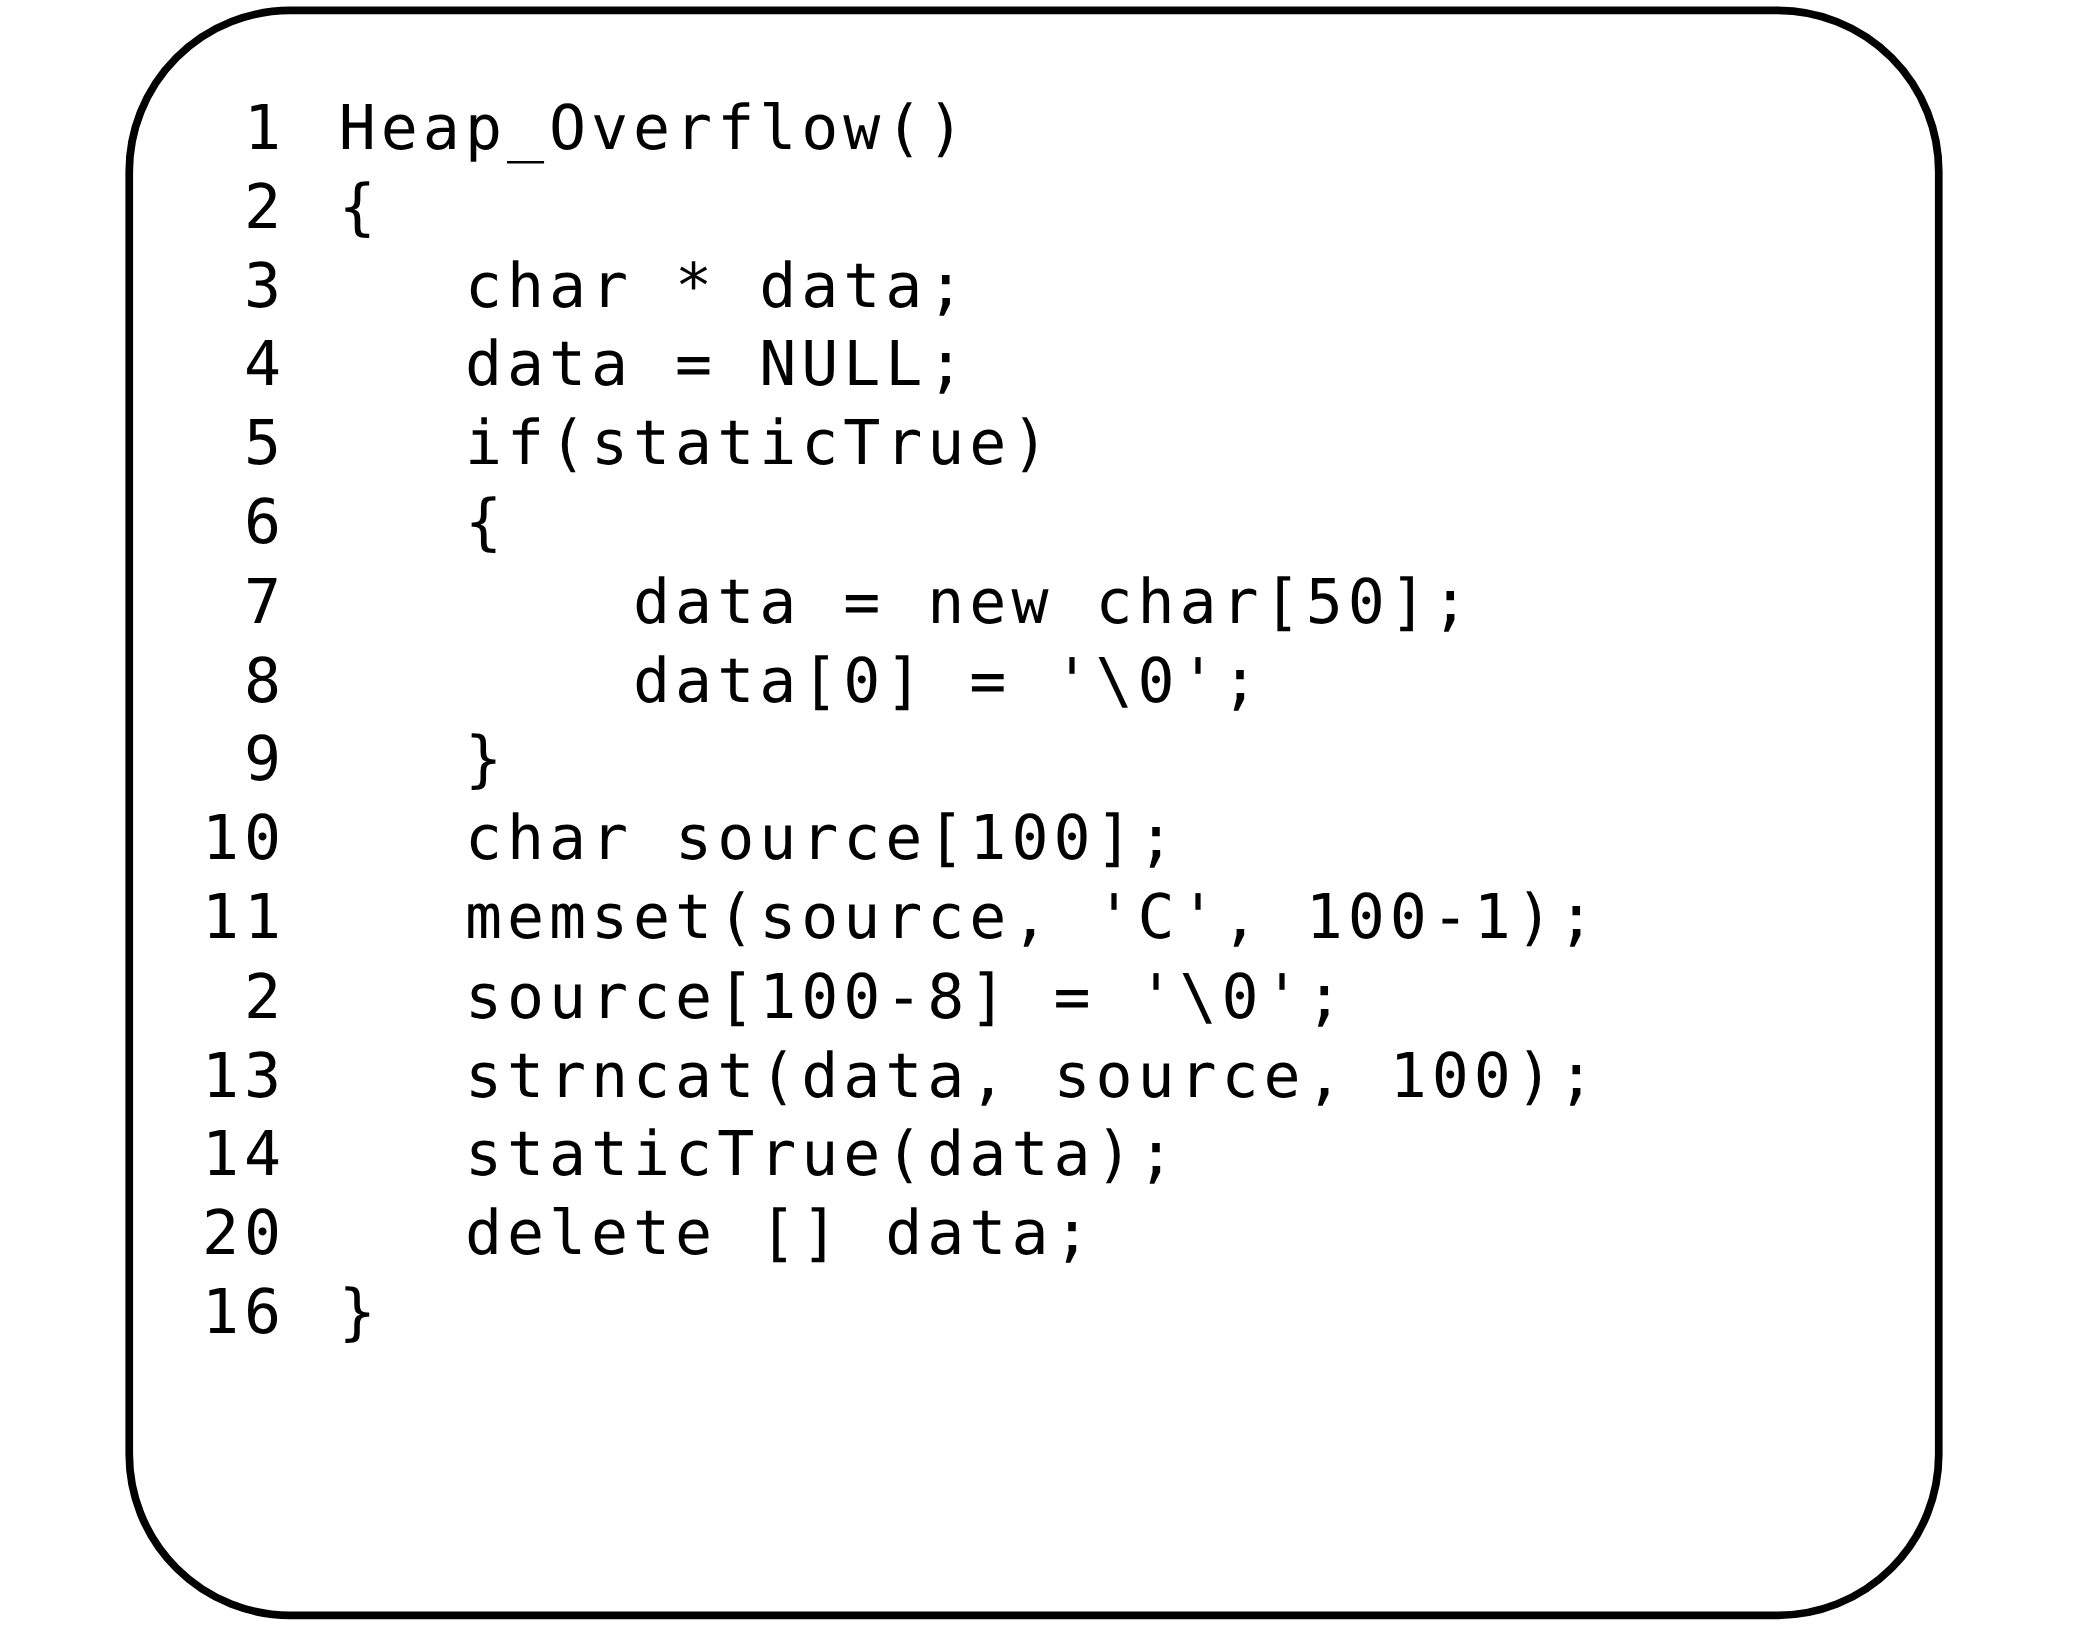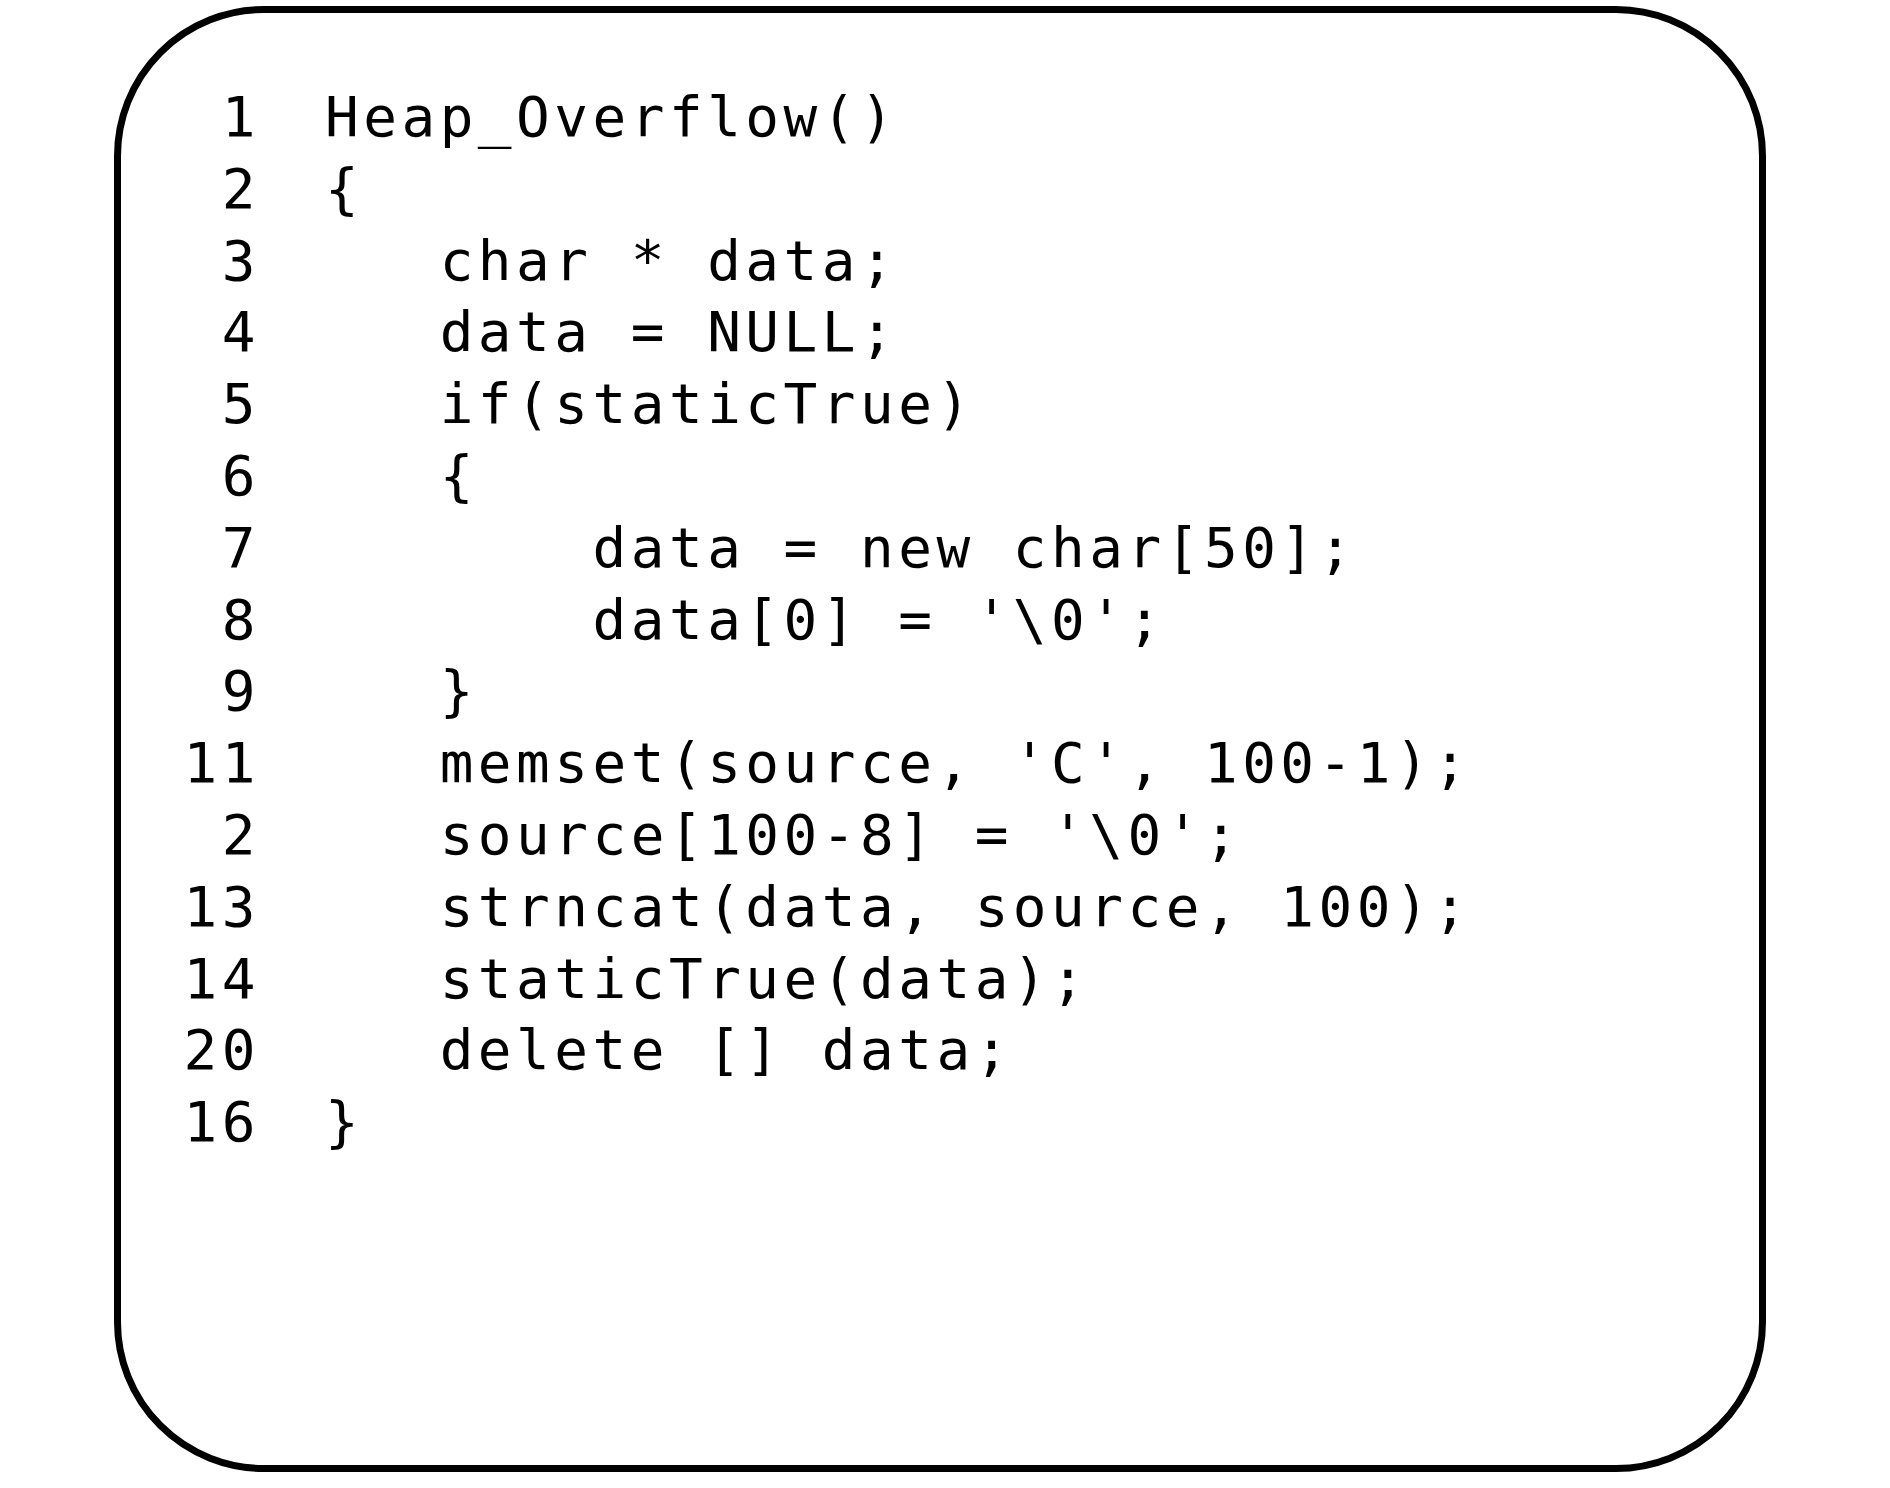"Heap_Overflow()" .code { margin-left: 65px -> 48px }
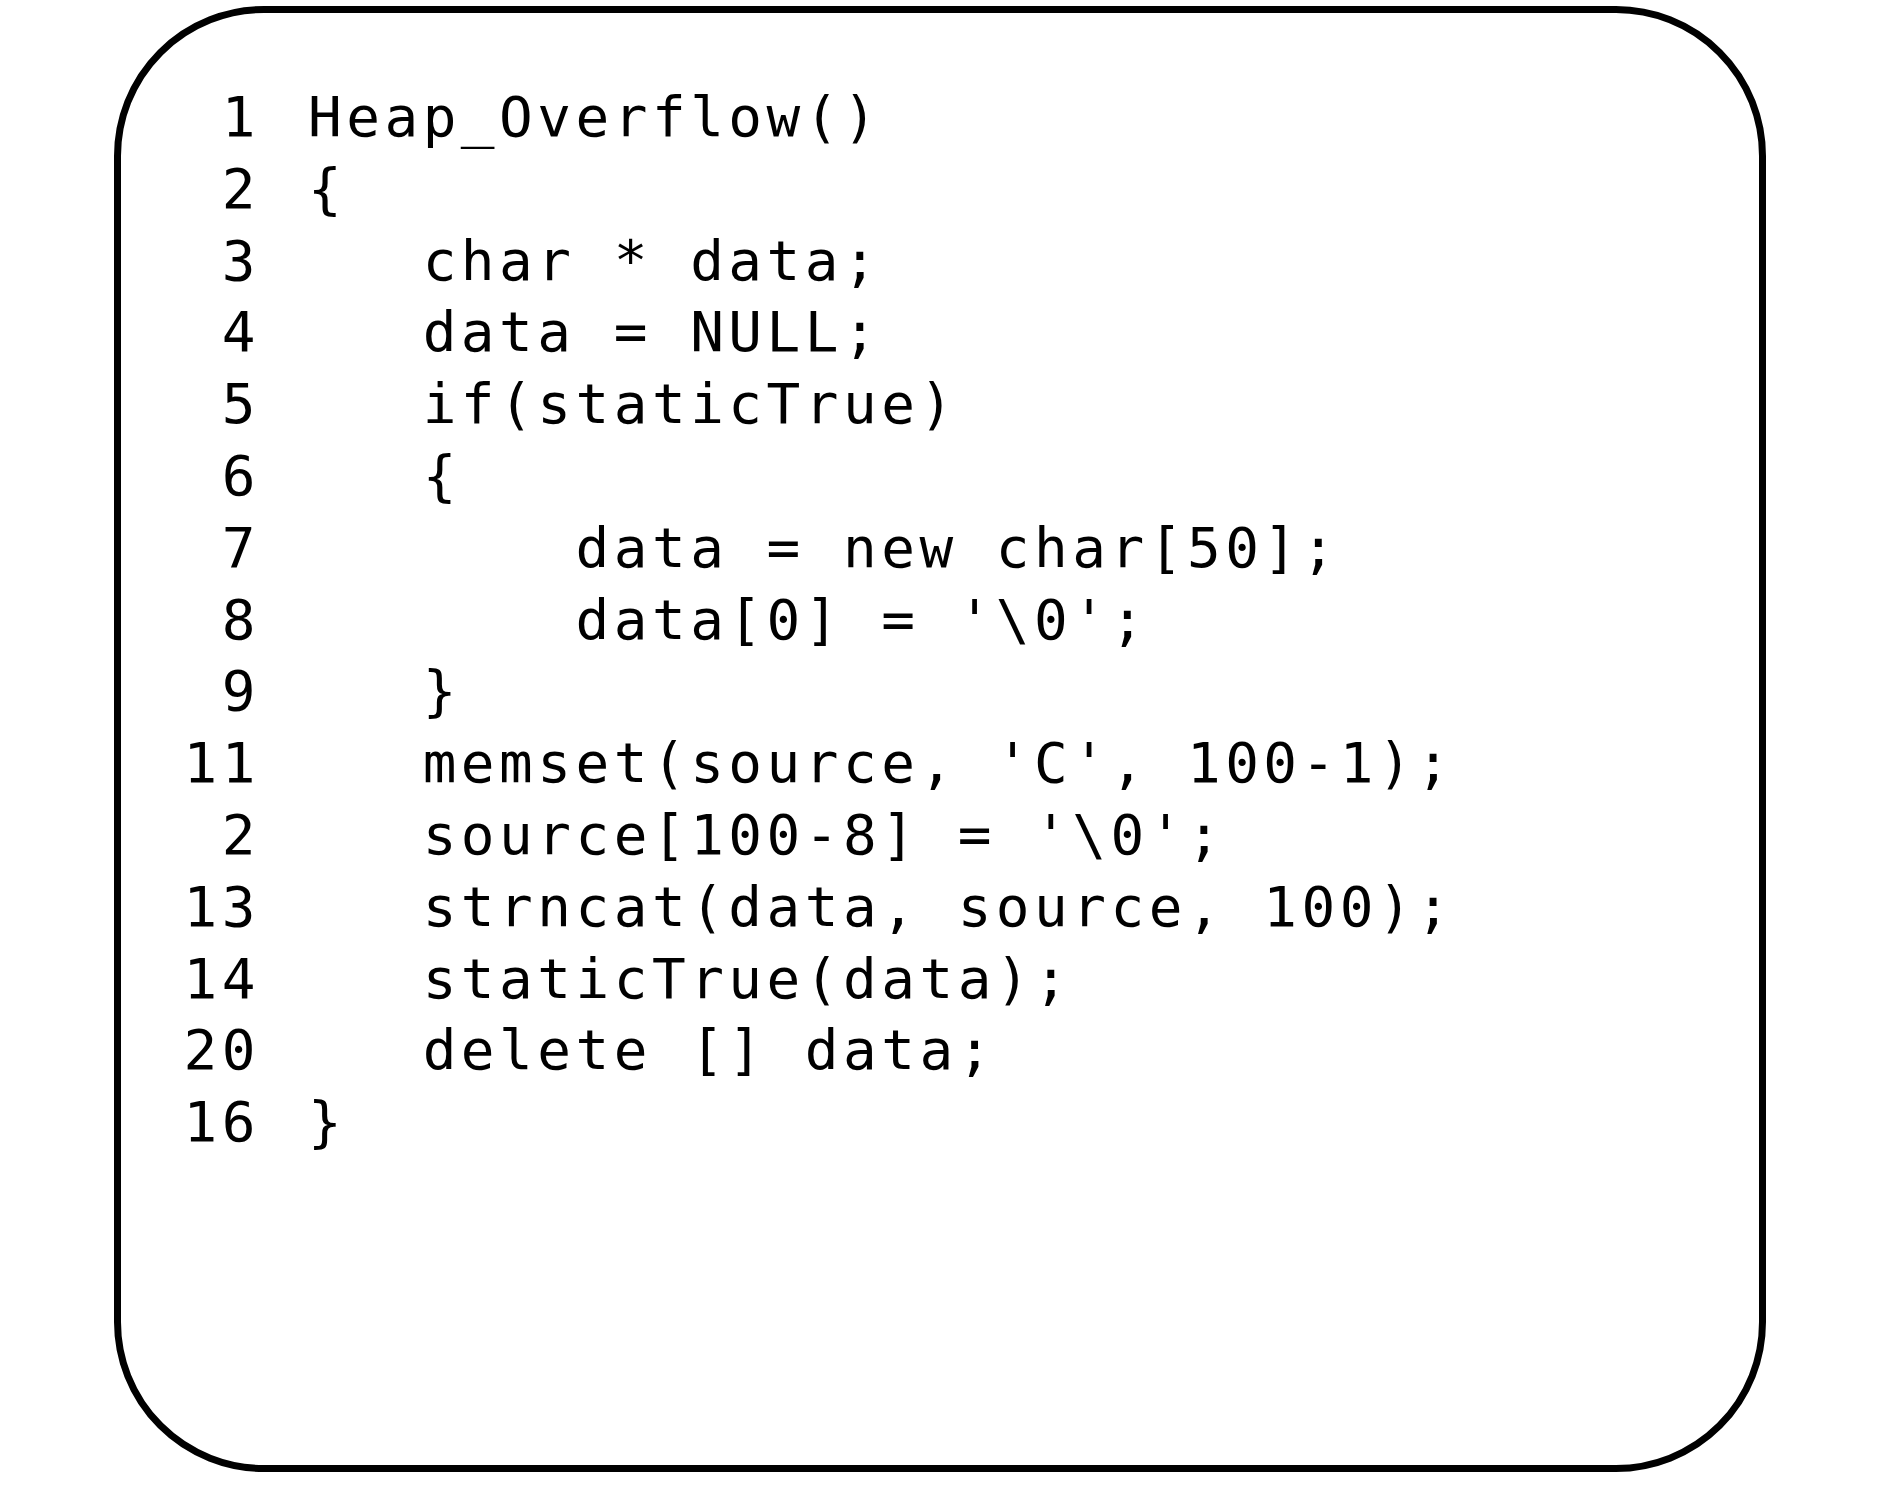"10" div.line { html: none -> <div> <span>10</span><span> char source[100];</span> </div> }
